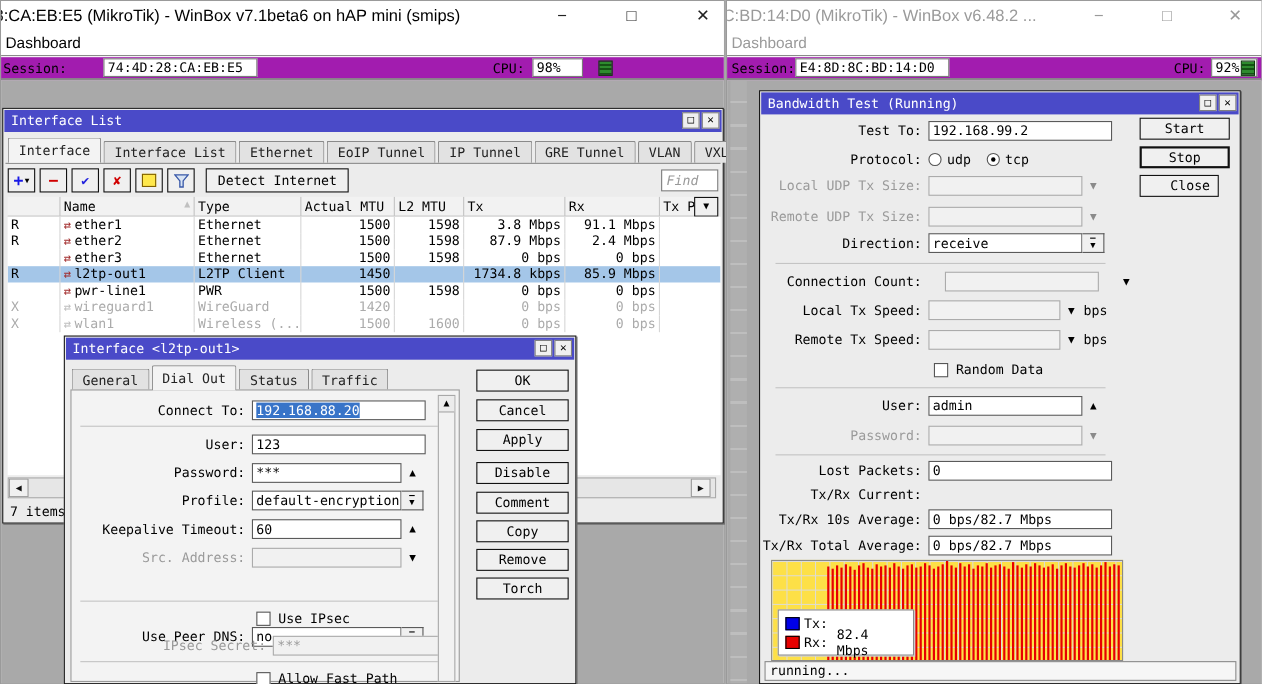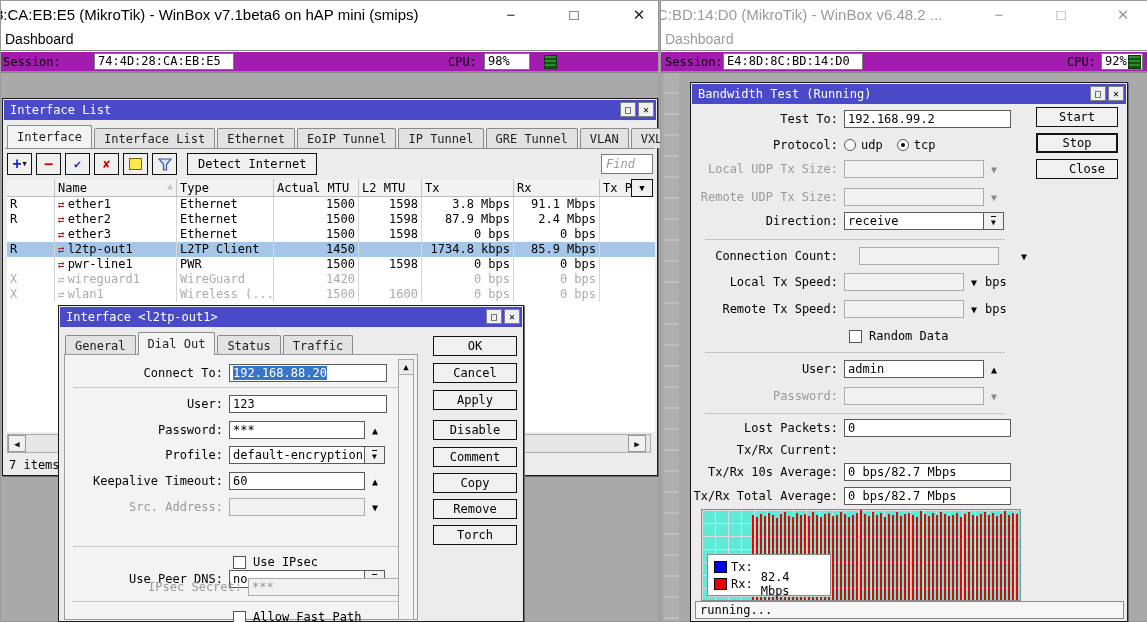"Close" div.dlg-btn { width: 82px -> 72px }
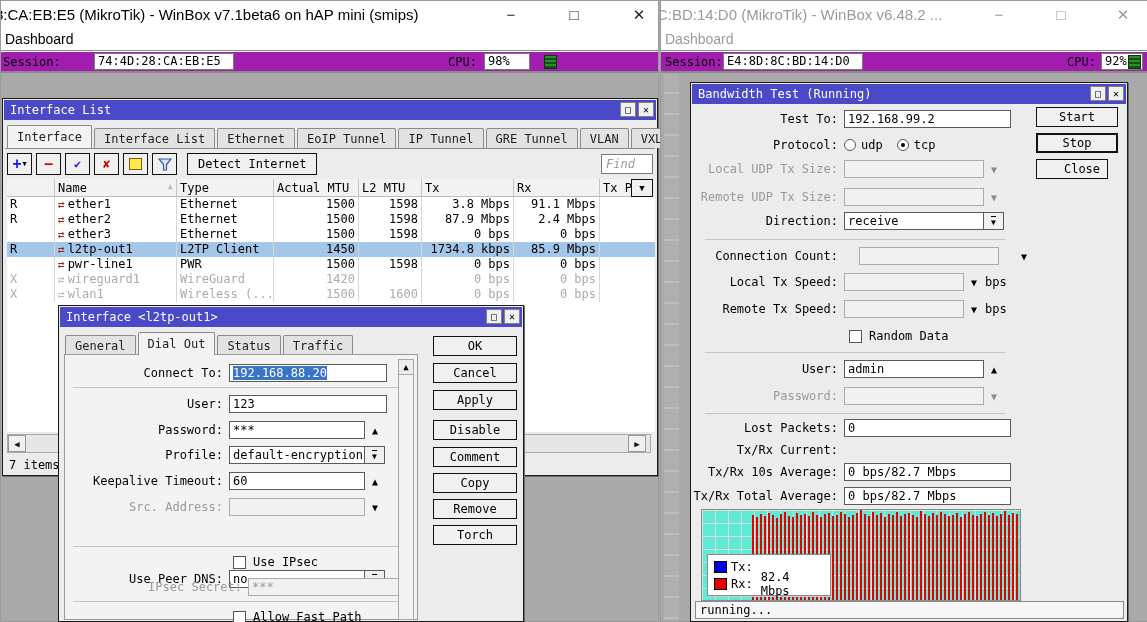"Tx:" .chart { background: #5eead4 -> #fde047 }
